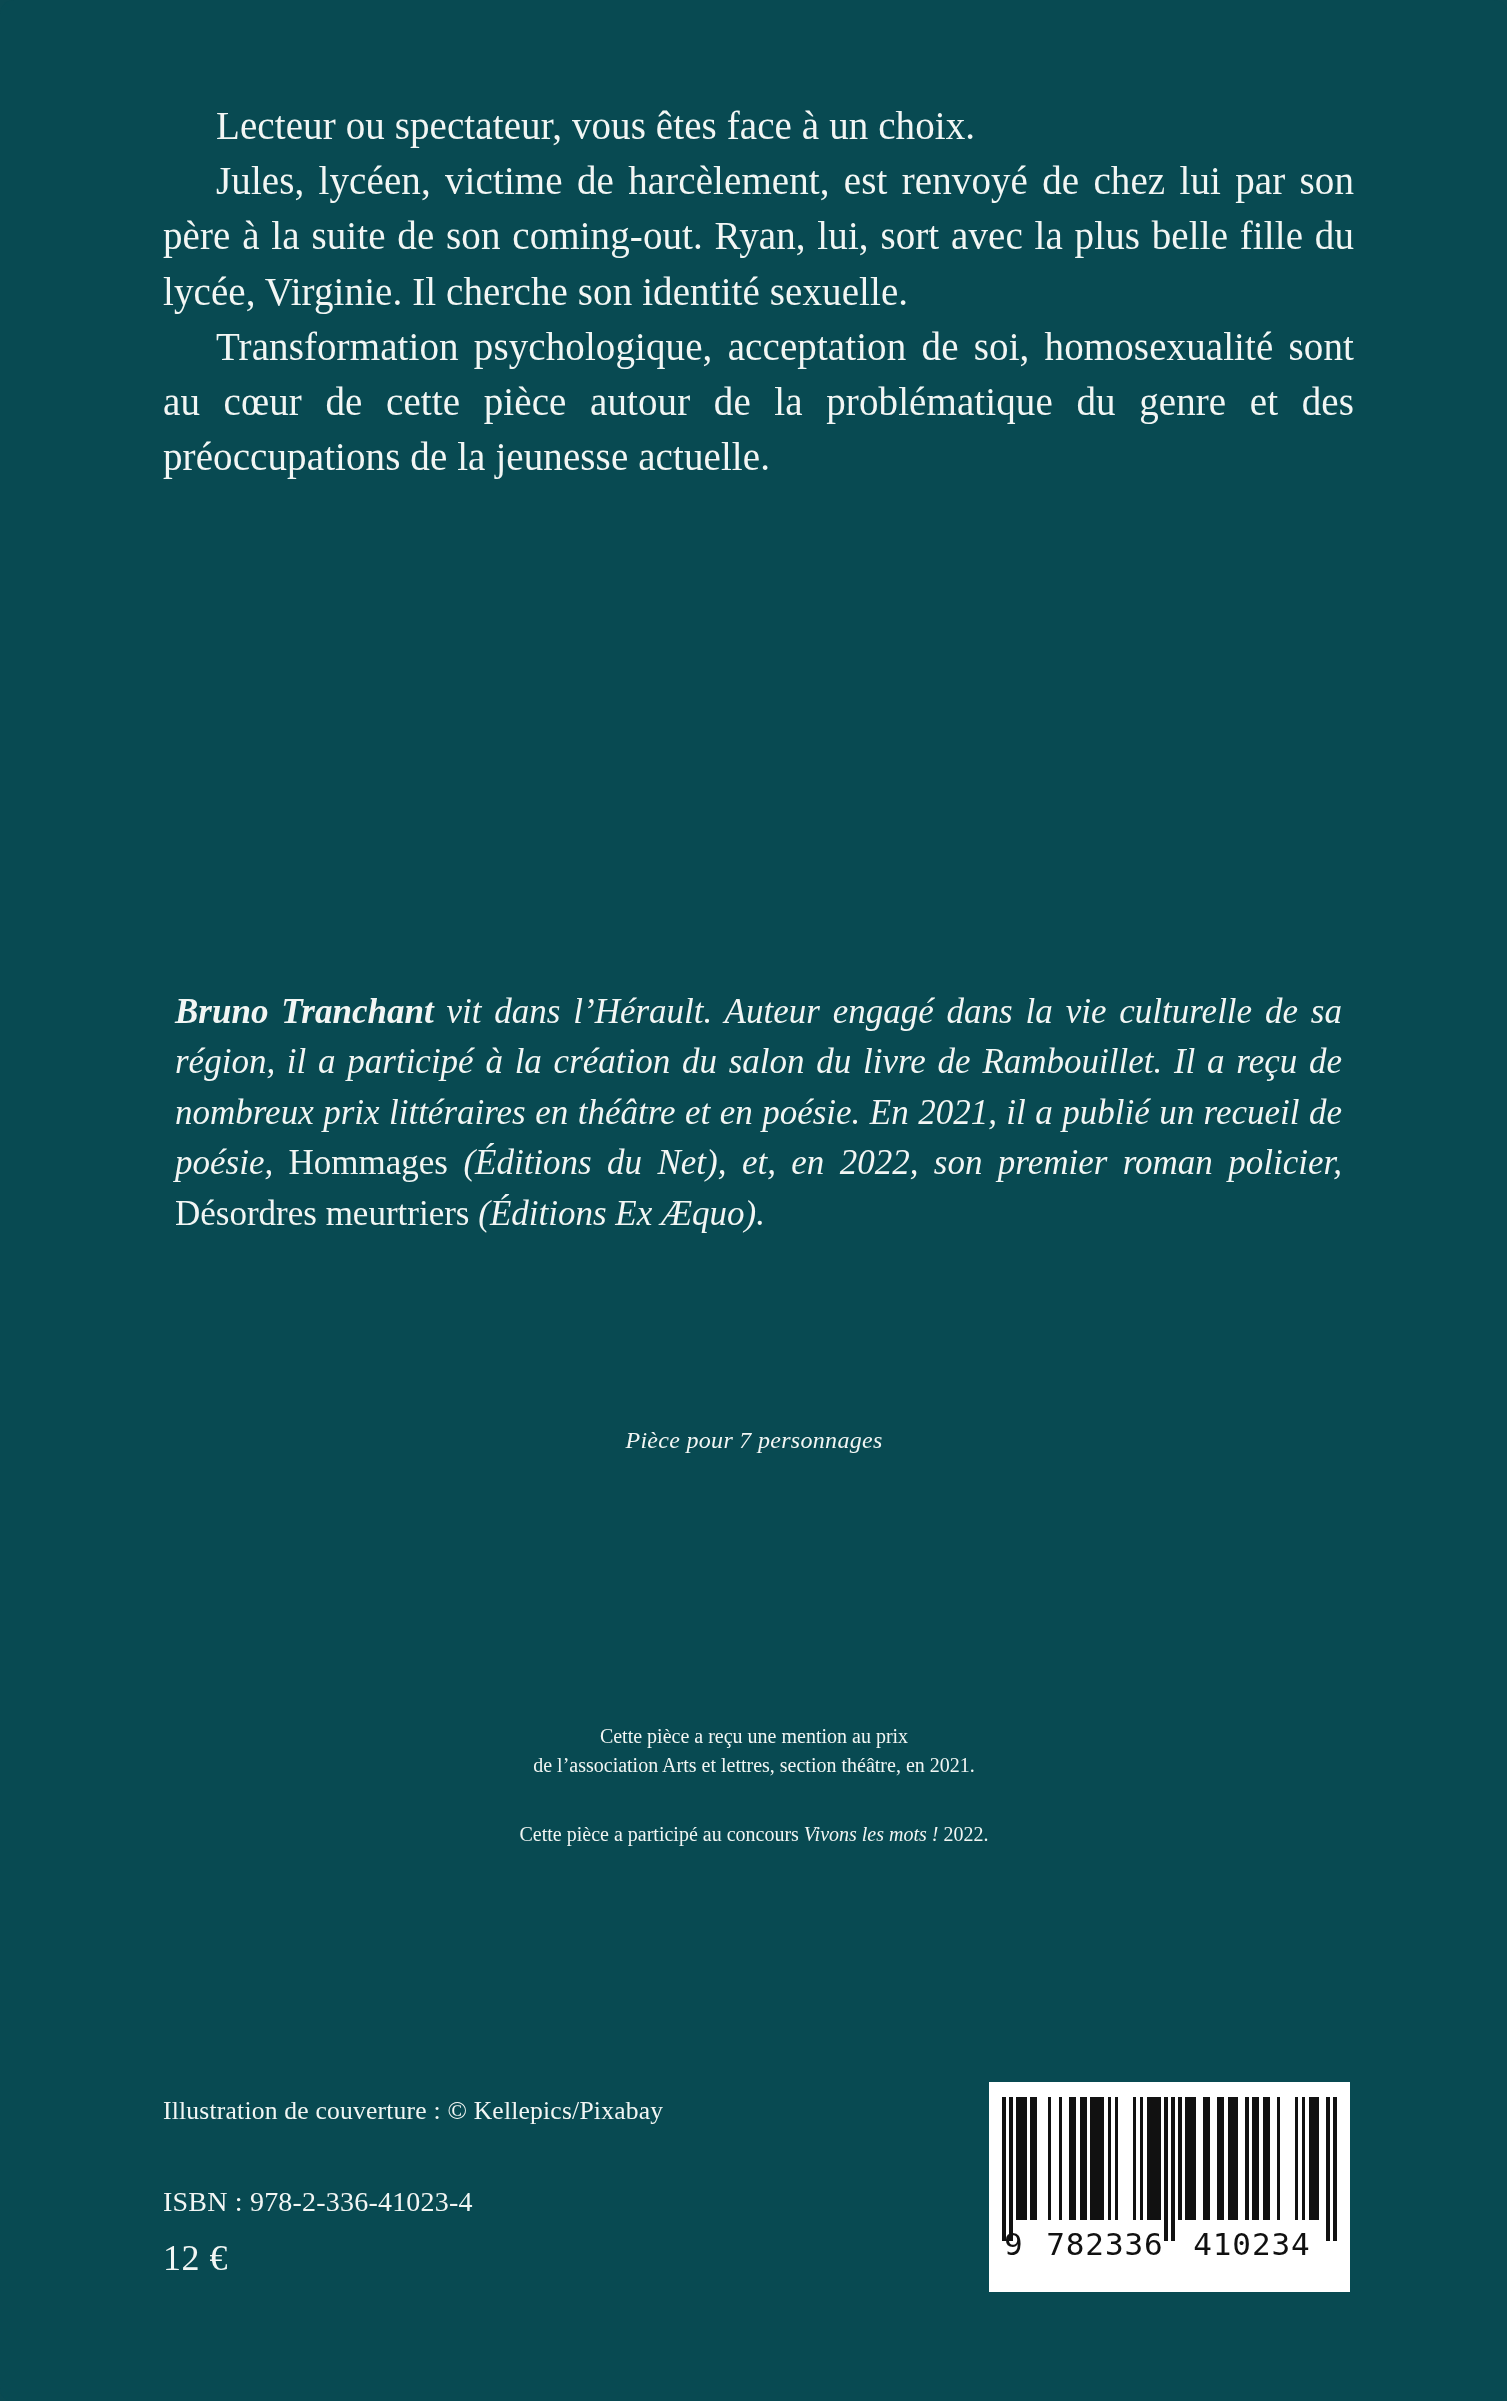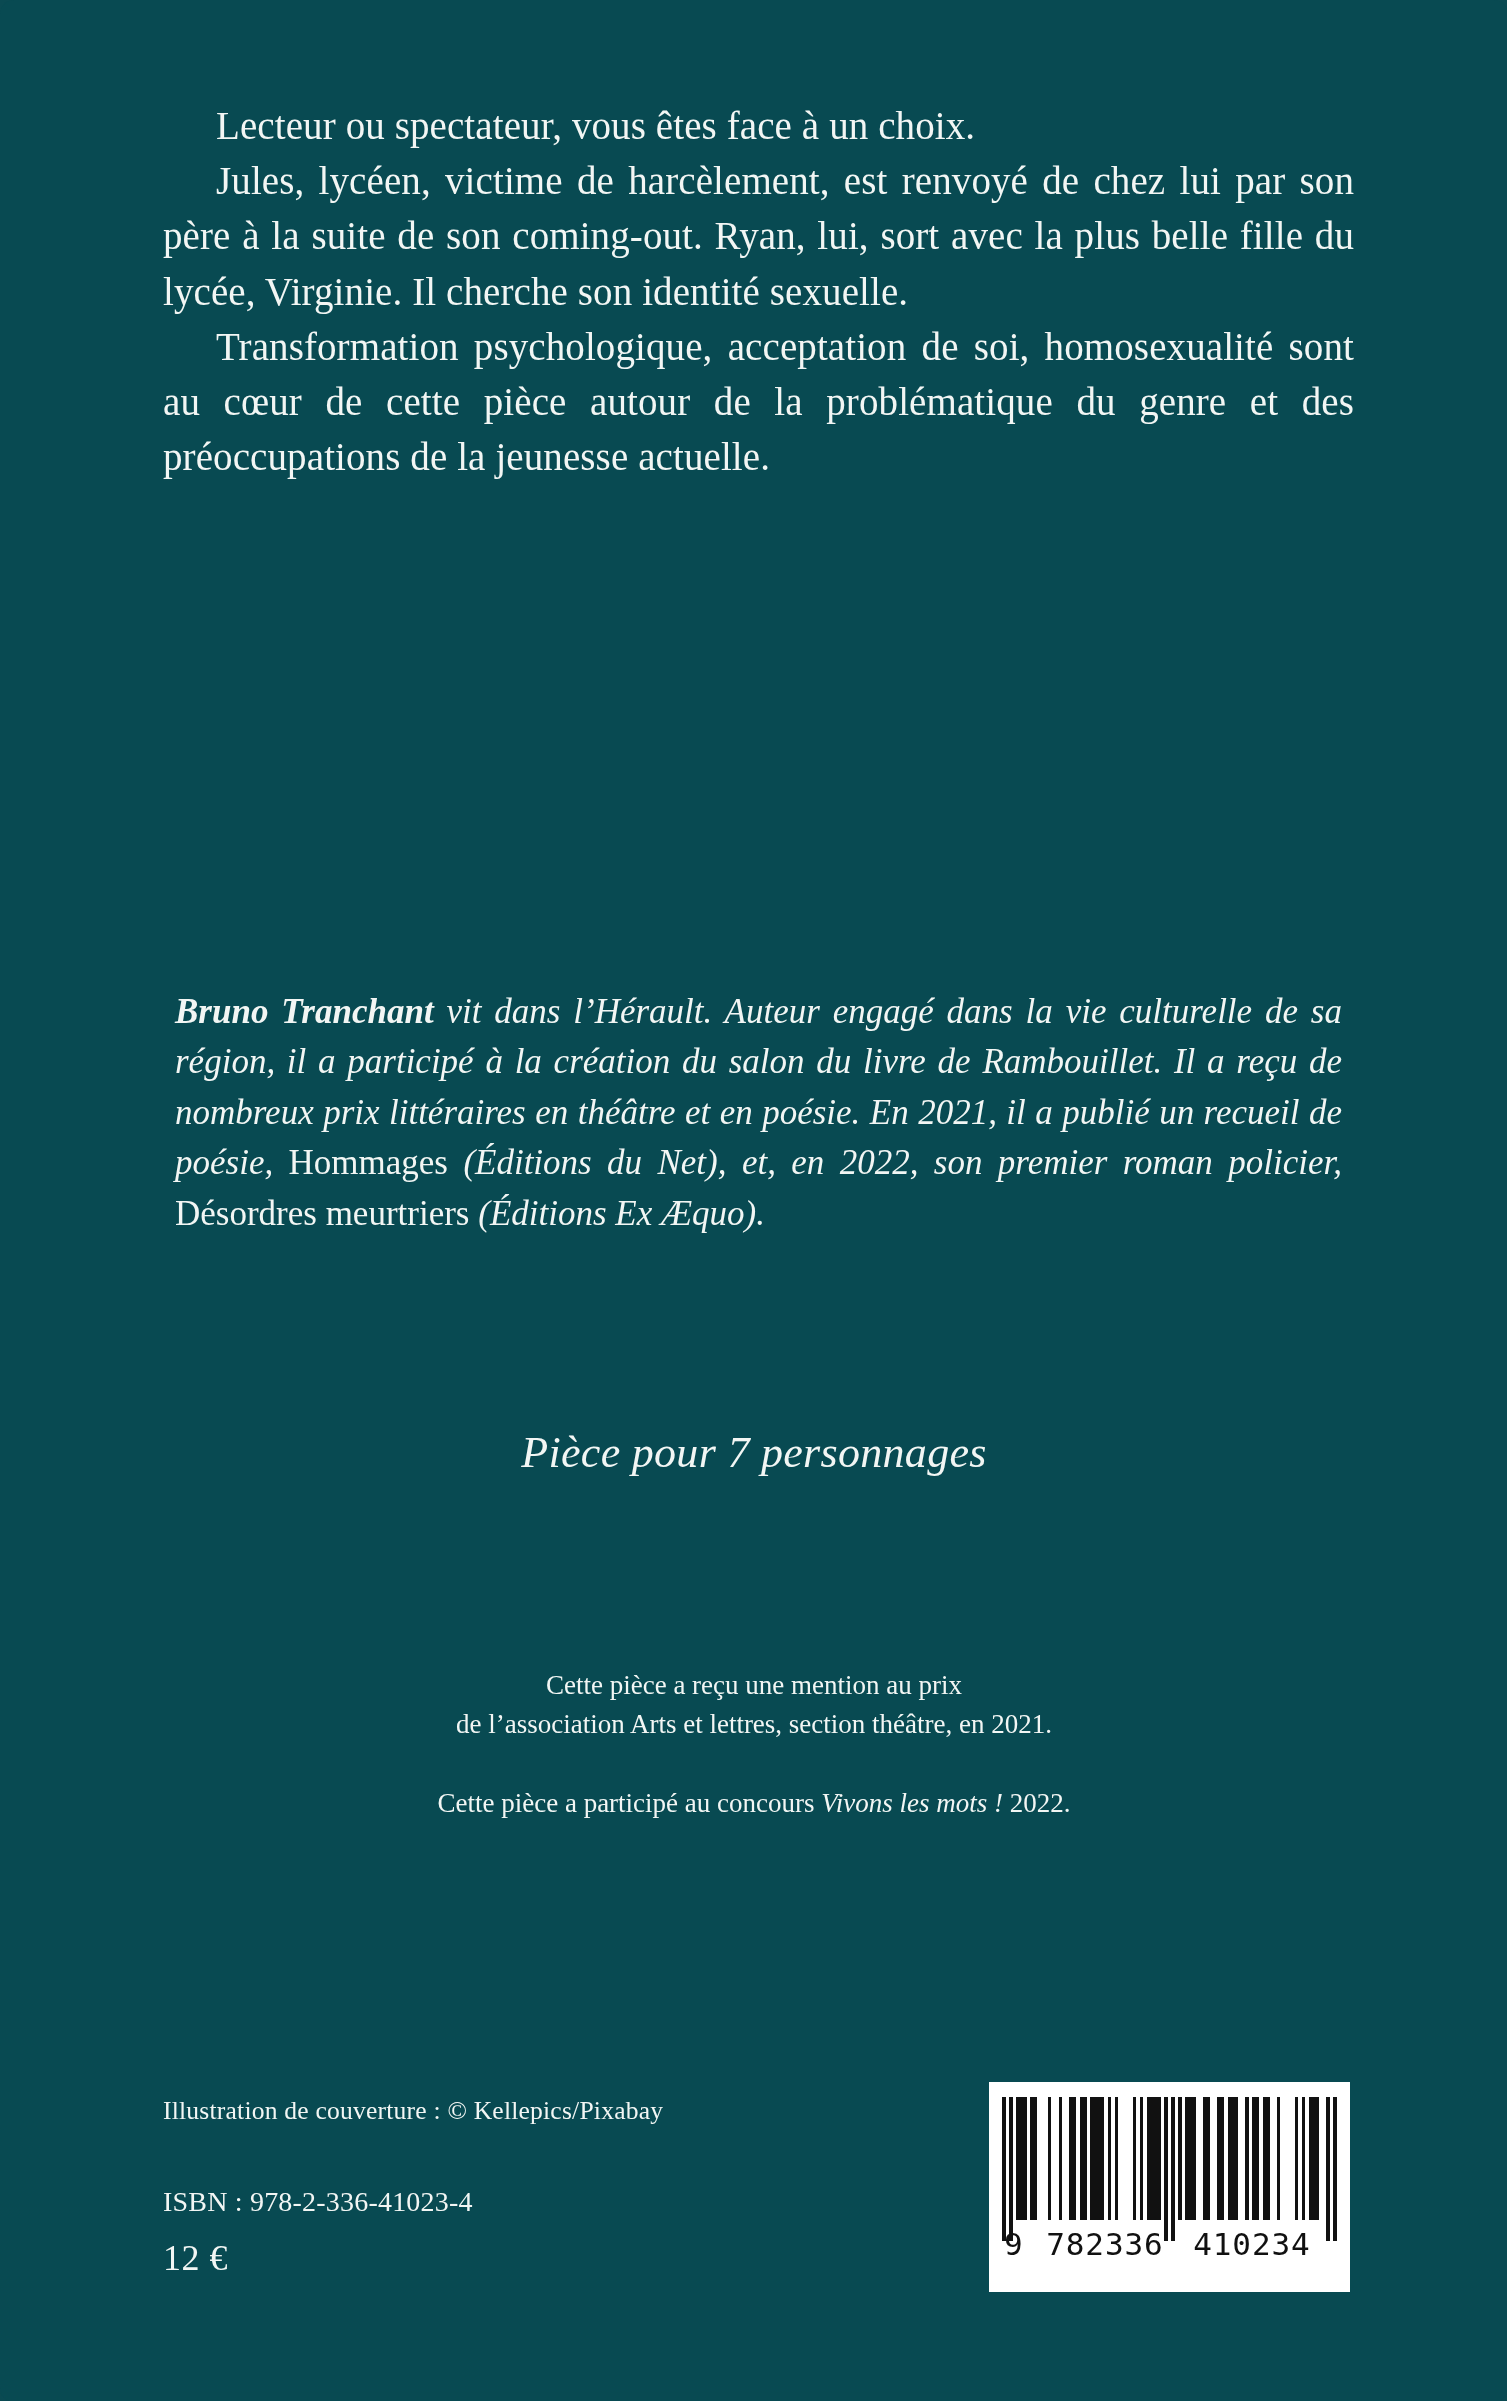"Pièce pour 7 personnages" .cast-line { font-size: 44px -> 24px }
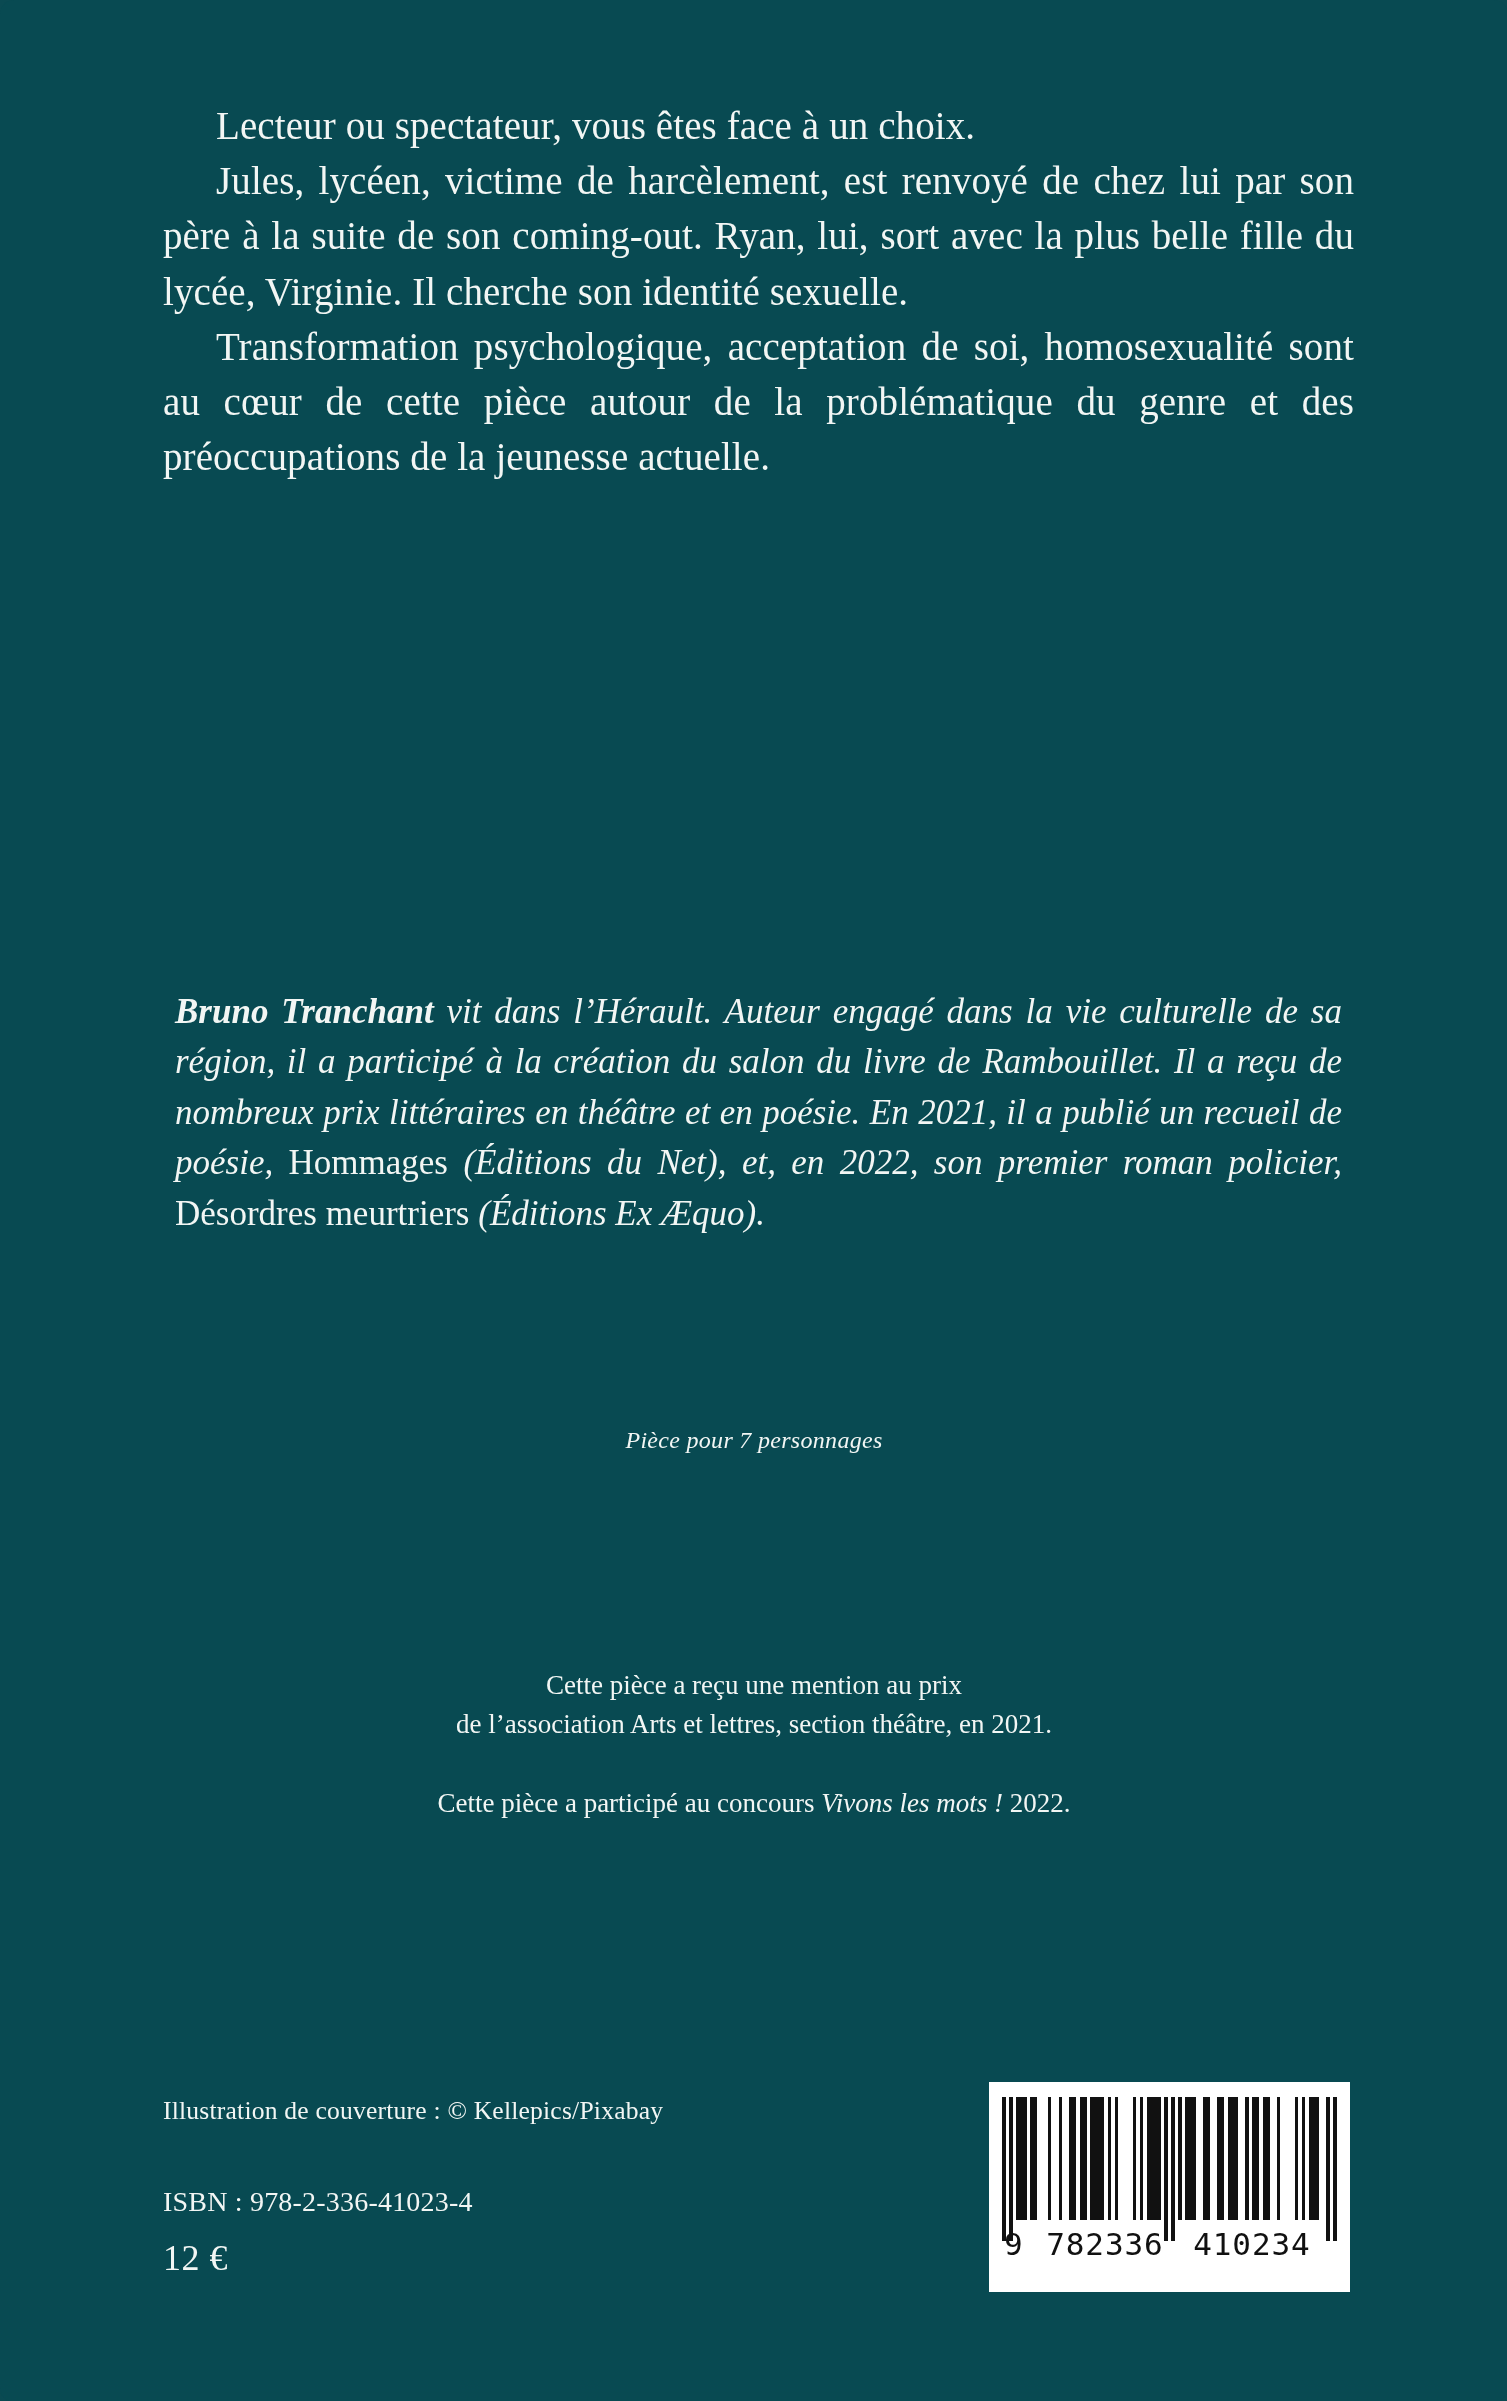"Cette pièce a reçu une" .awards { font-size: 27px -> 20px; top: 1666px -> 1722px }
